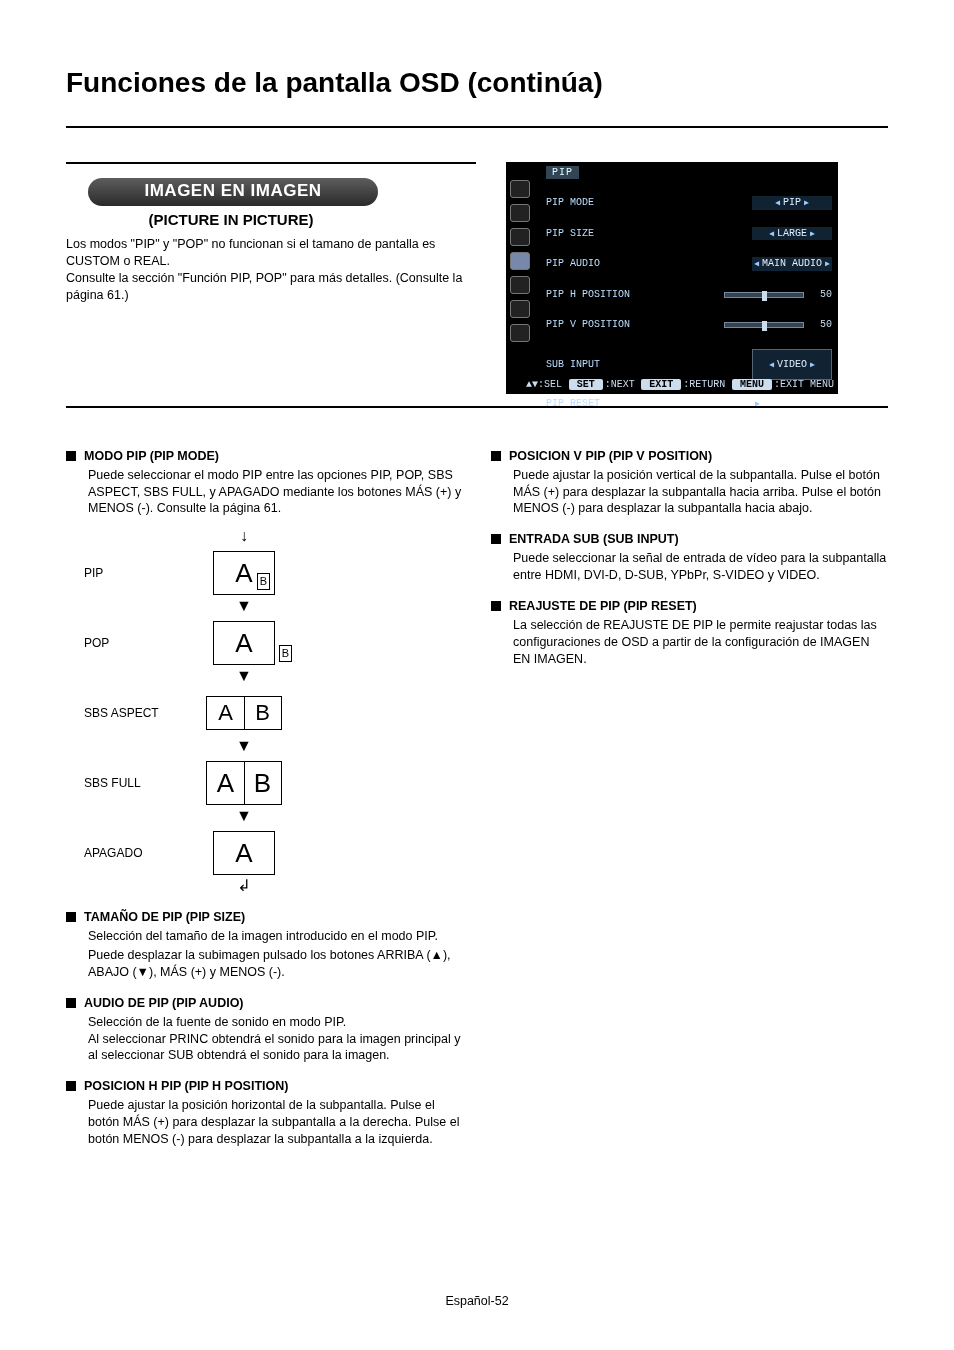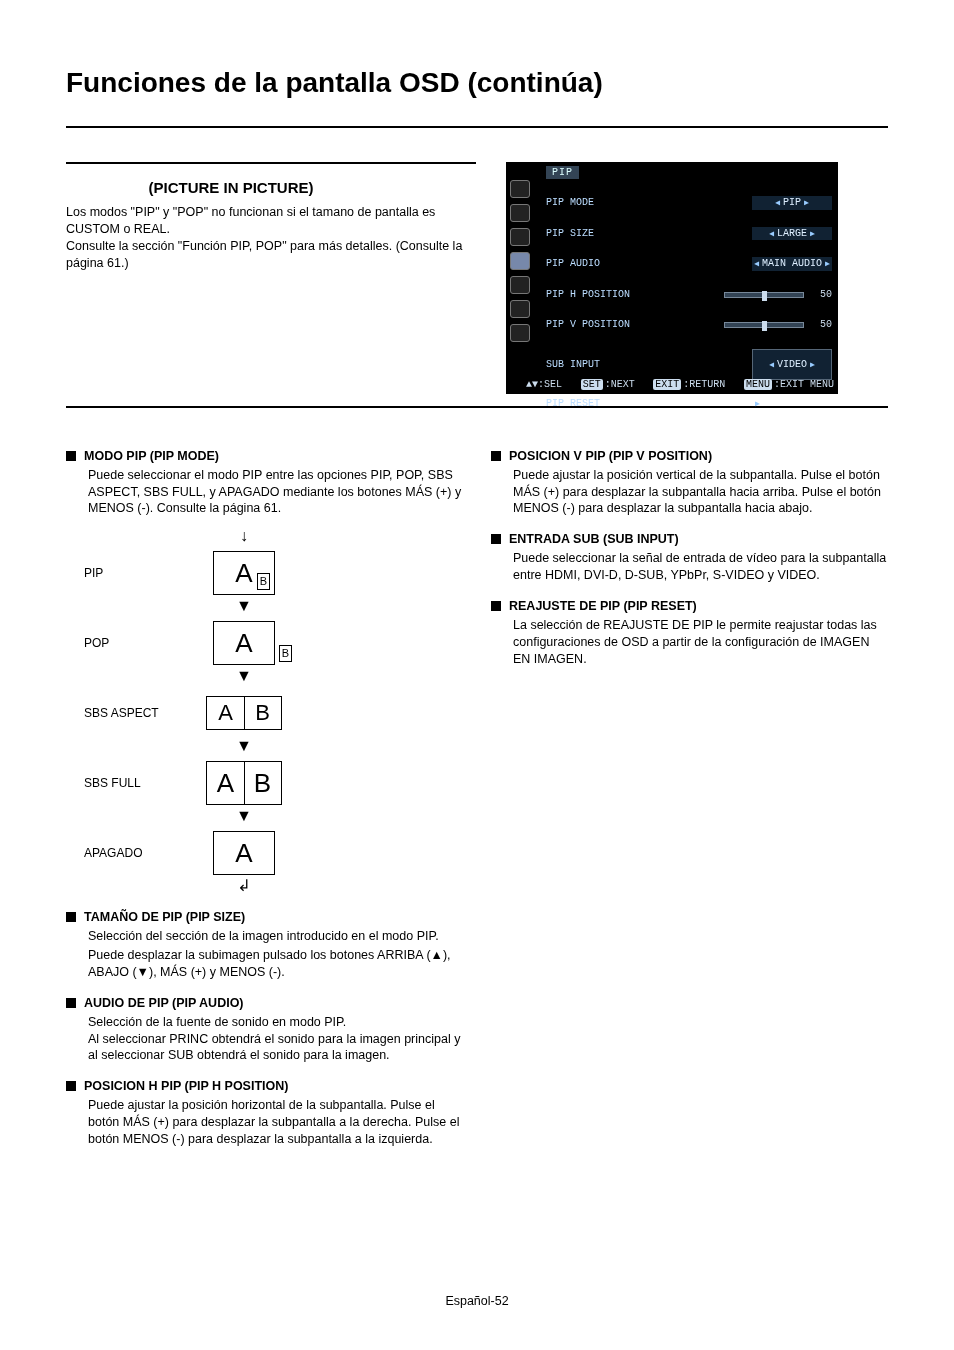"IMAGEN EN IMAGEN" div.pill { html: none -> <div>IMAGEN EN IMAGEN</div> }
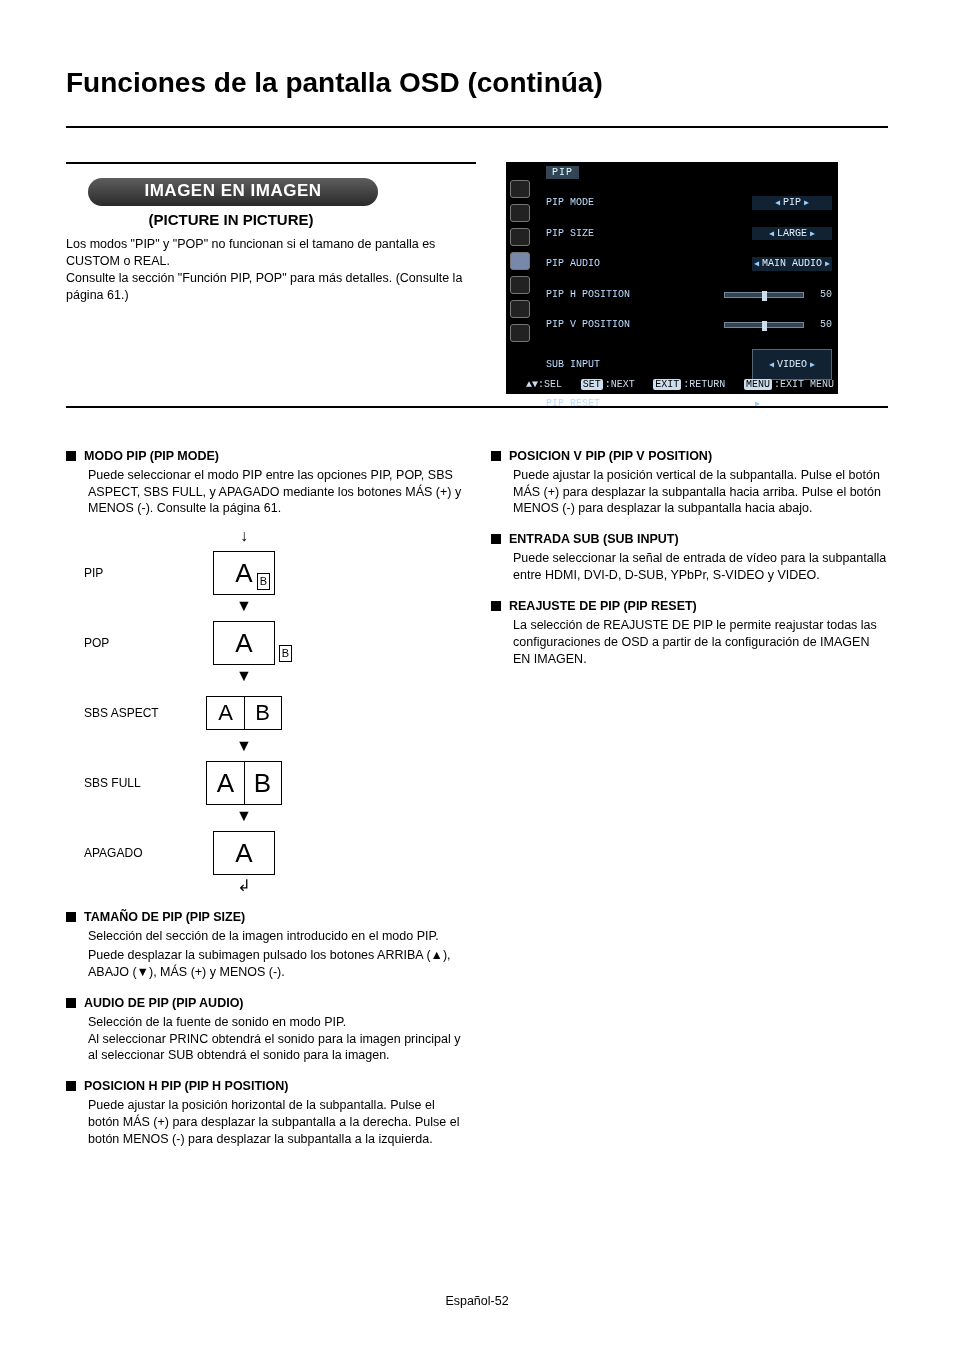"SET" .osd-footer span b { font-weight: normal -> bold; padding: 0 2px -> 0 8px }
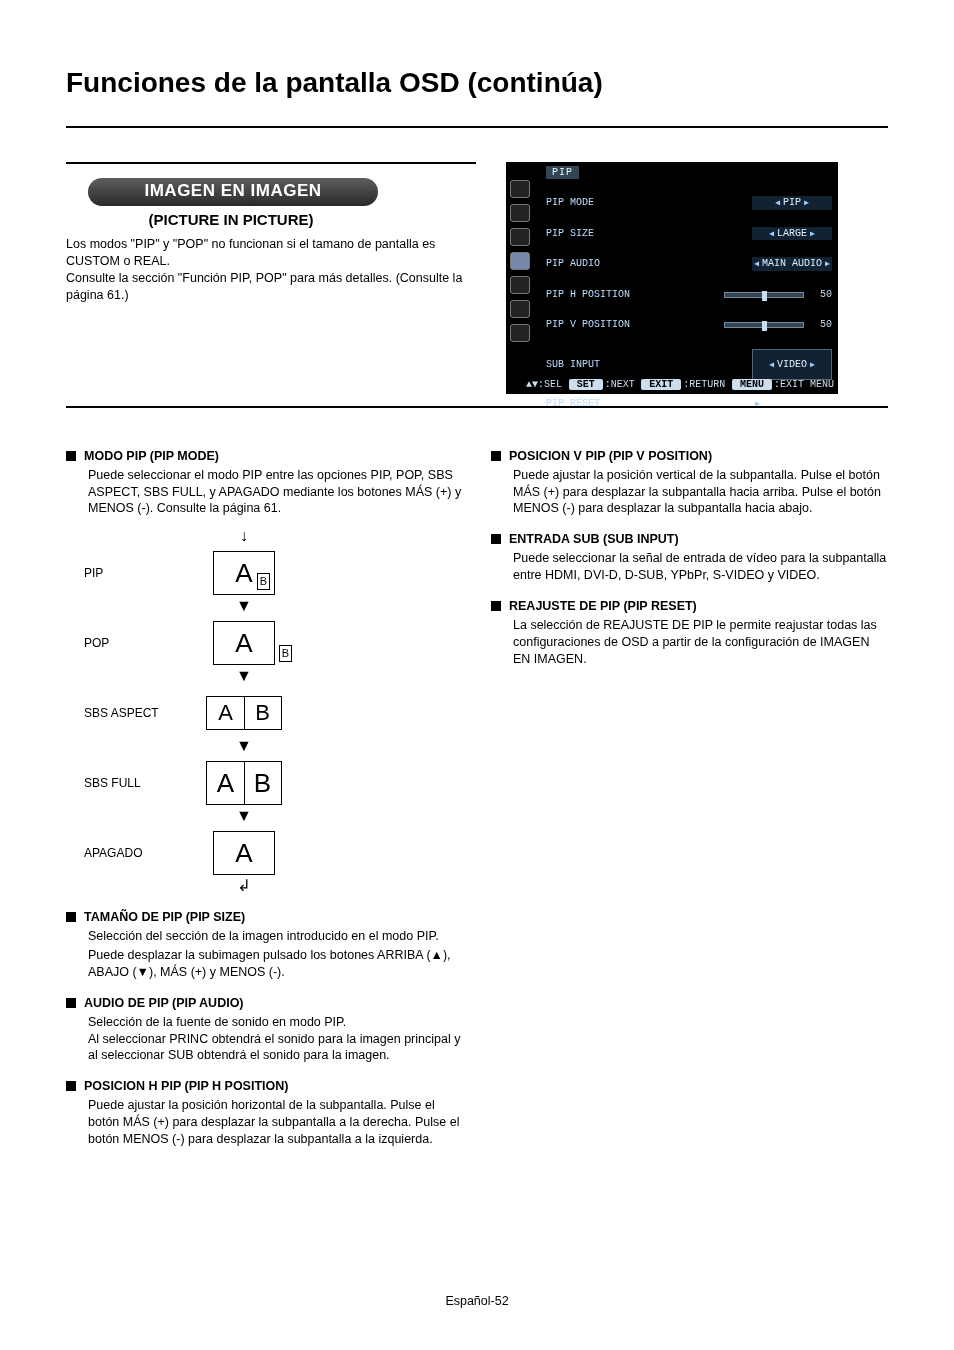"Selección del sección de la" div.body { text: sección -> tamaño }
